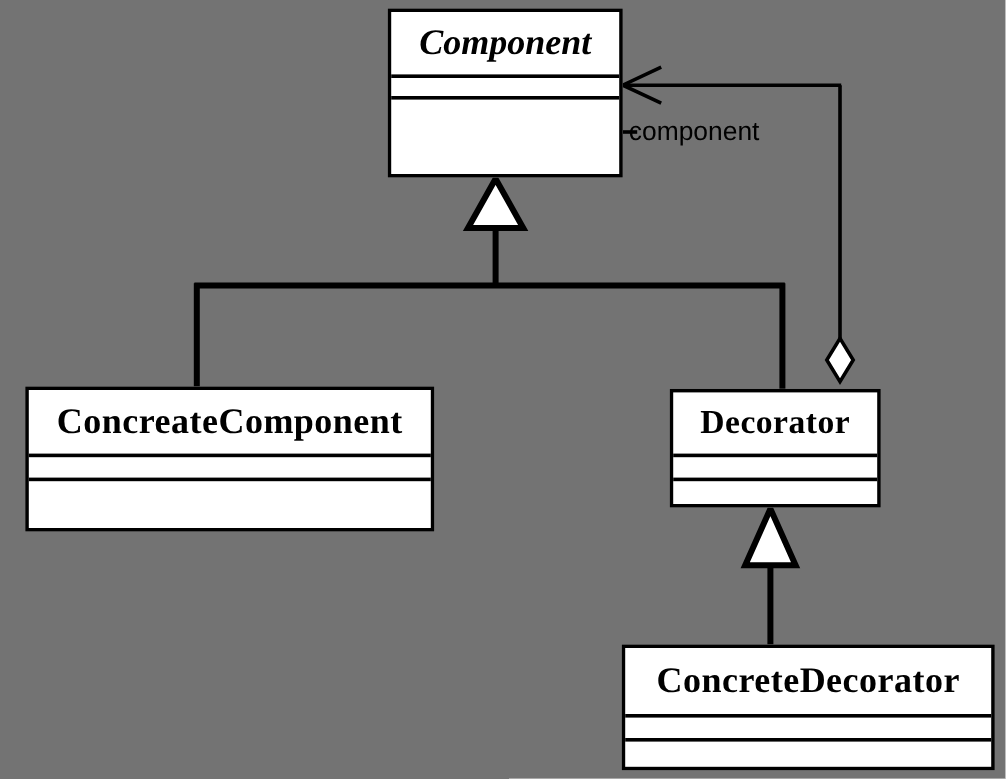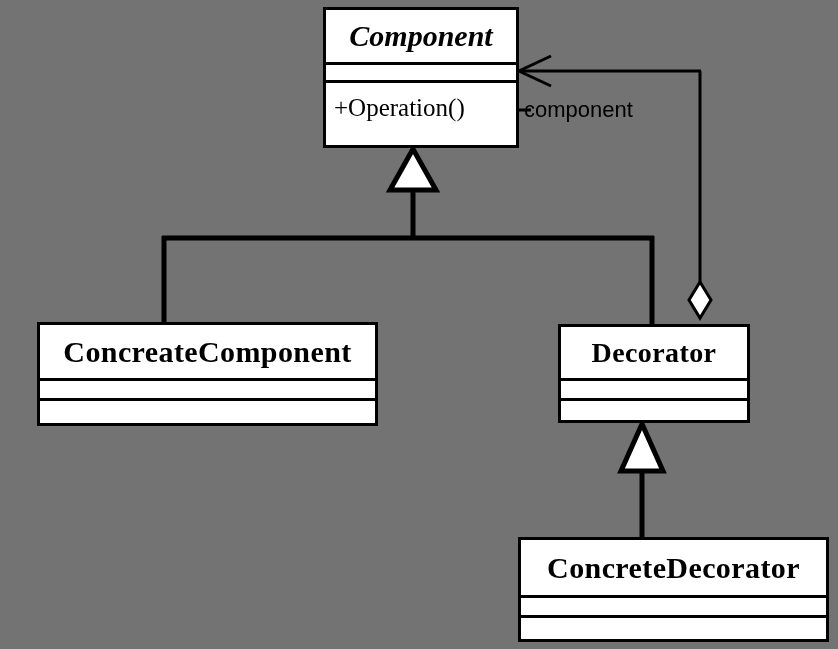"+Operation()" div.uml-compartment { html: <div> <div>+Operation()</div> </div> -> none }
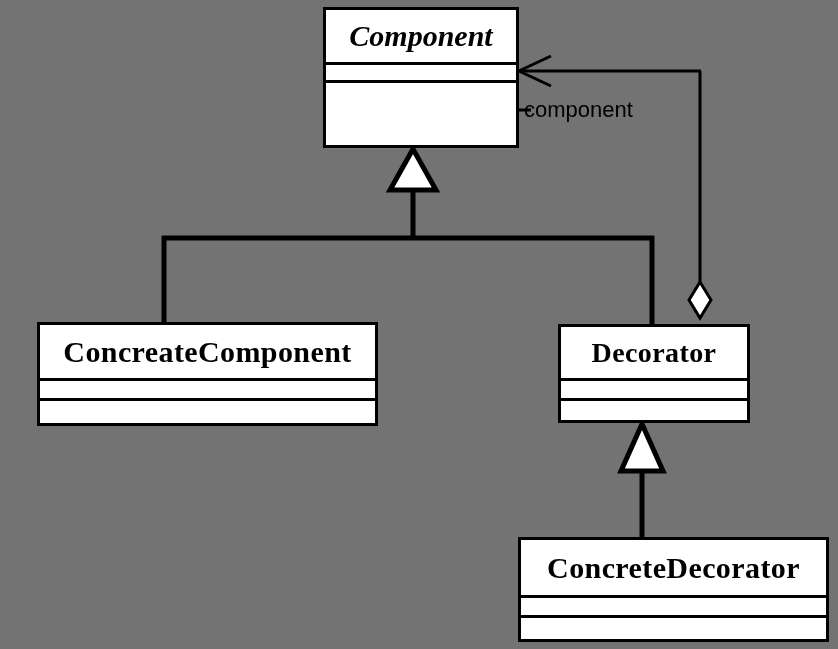"ConcreateComponent" #class-concreatecomponent { height: 104px -> 121px; left: 37px -> 21px }
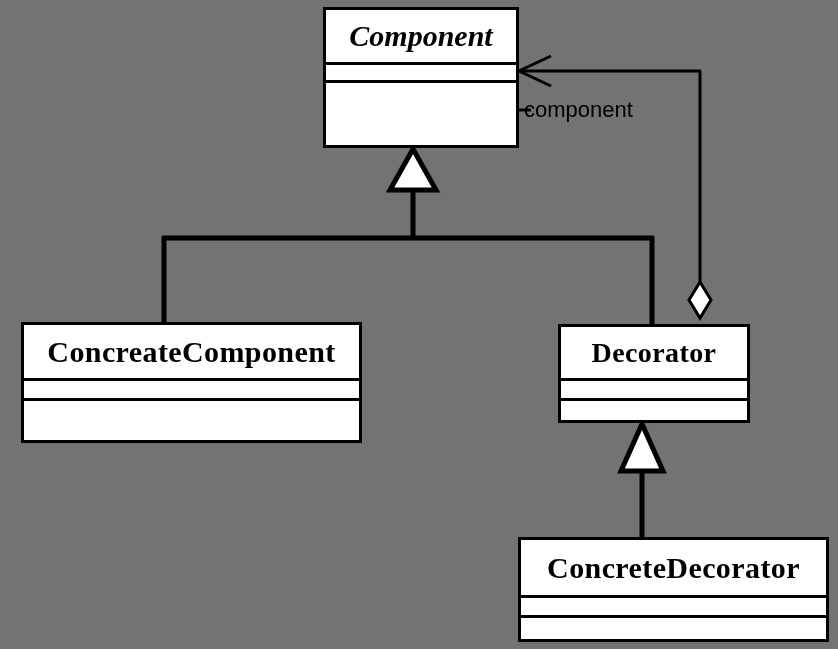"Decorator" #class-decorator { width: 192px -> 176px }
